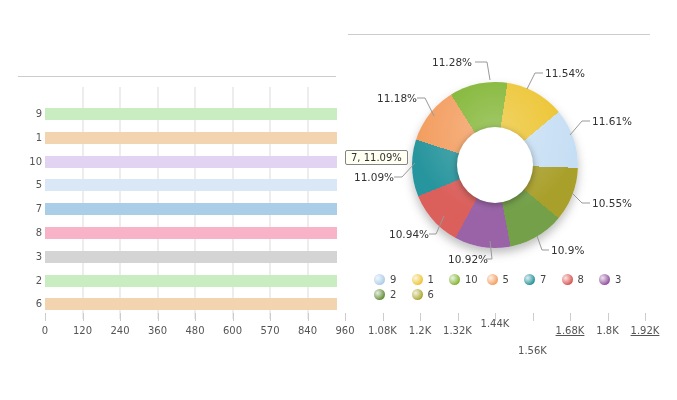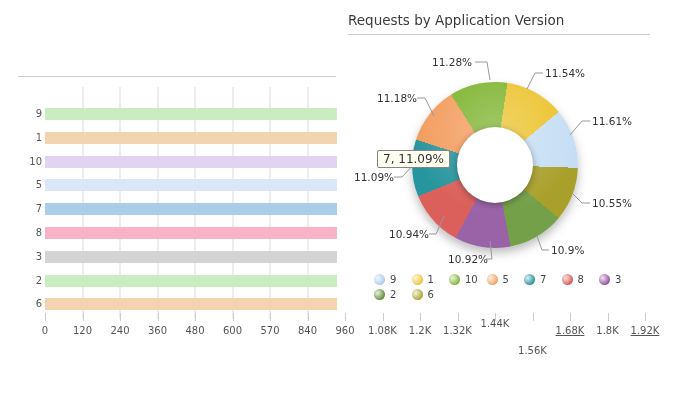"Requests by Application Version" div.chart-title { html: <div> <span>Requests by Application Version</span> </div> -> none }
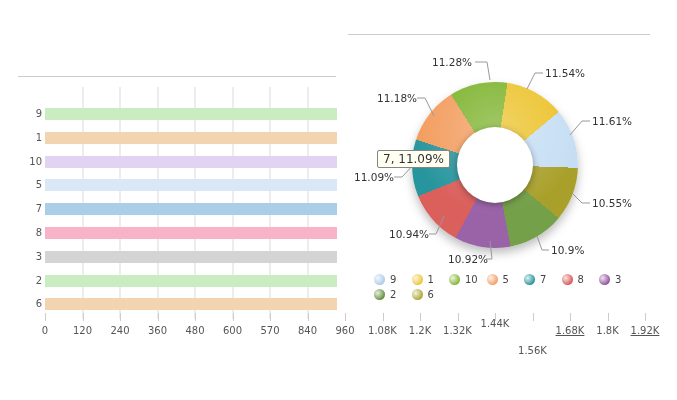"7, 11.09%" .tooltip { font-size: 12px -> 10px; margin-left: 32px -> none }
